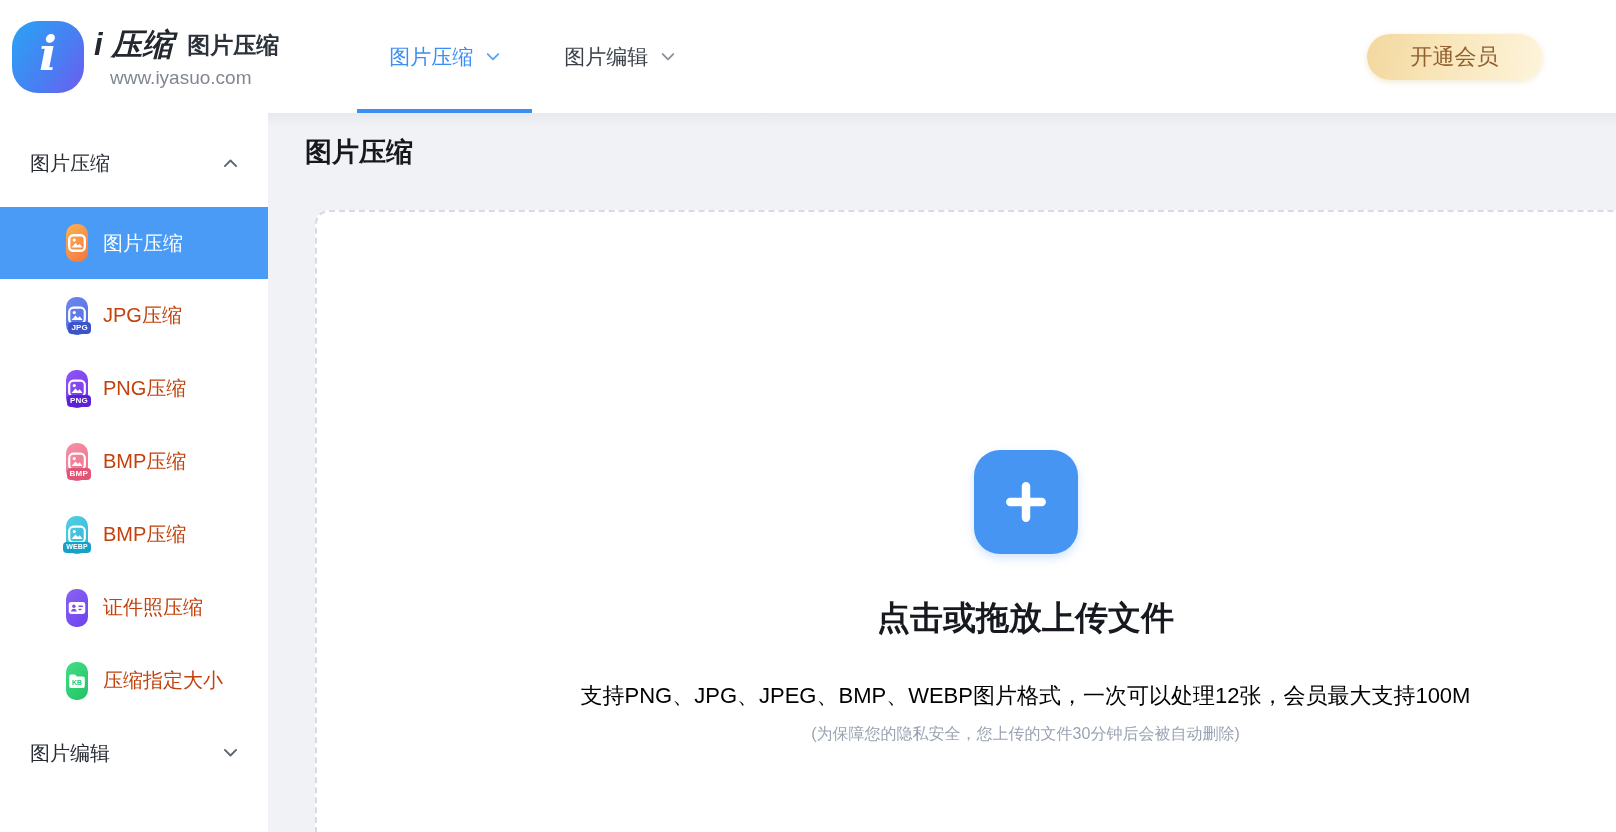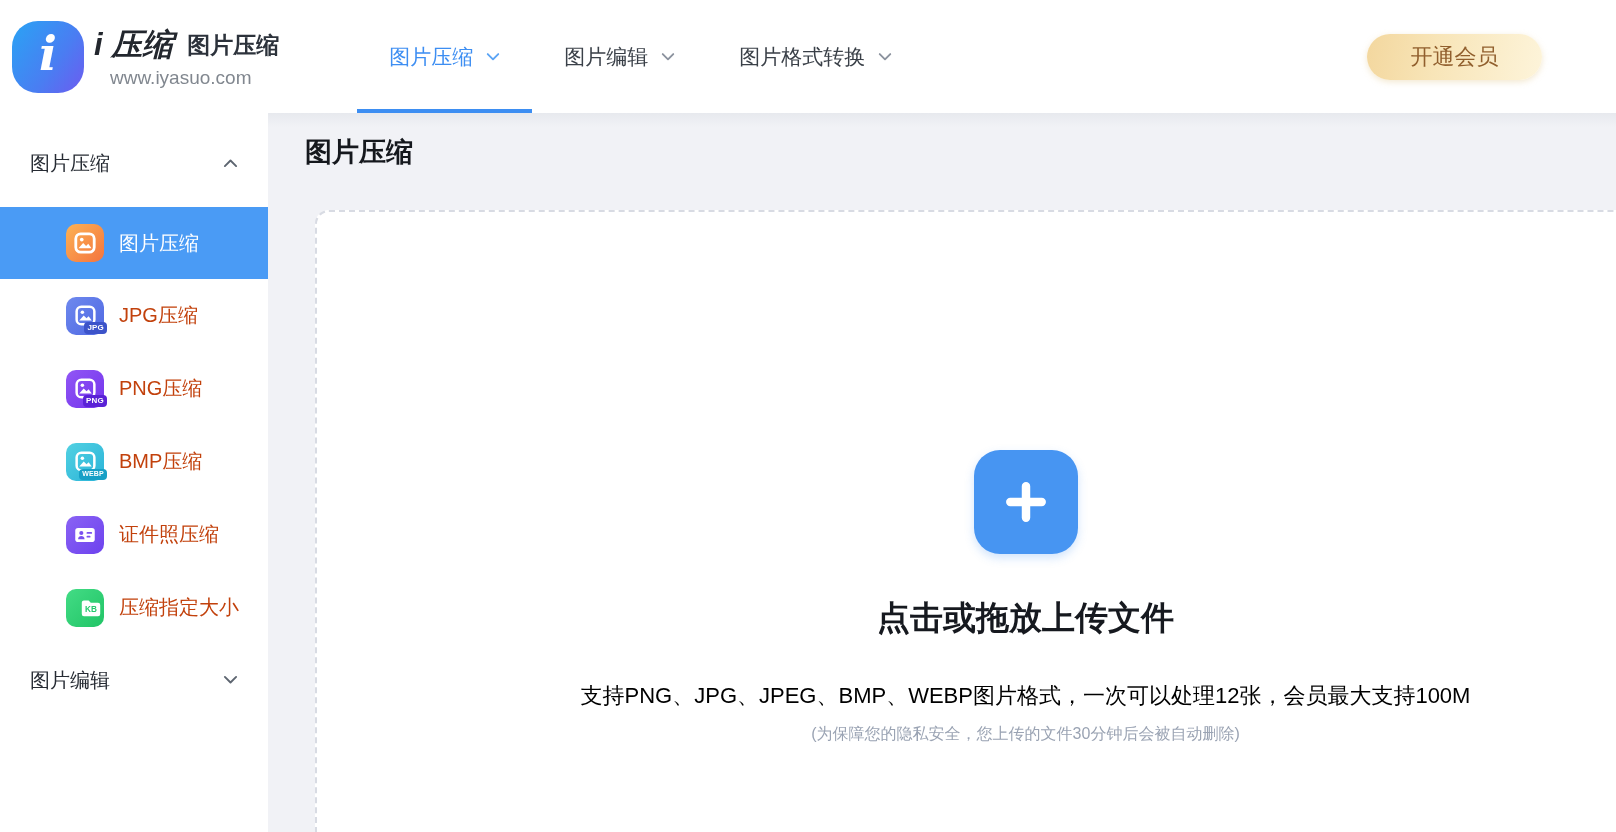"图片格式转换" div.nav-item { html: <div> <span>图片格式转换</span> <span> <svg> <path></path> </svg> </span> </div> -> none }
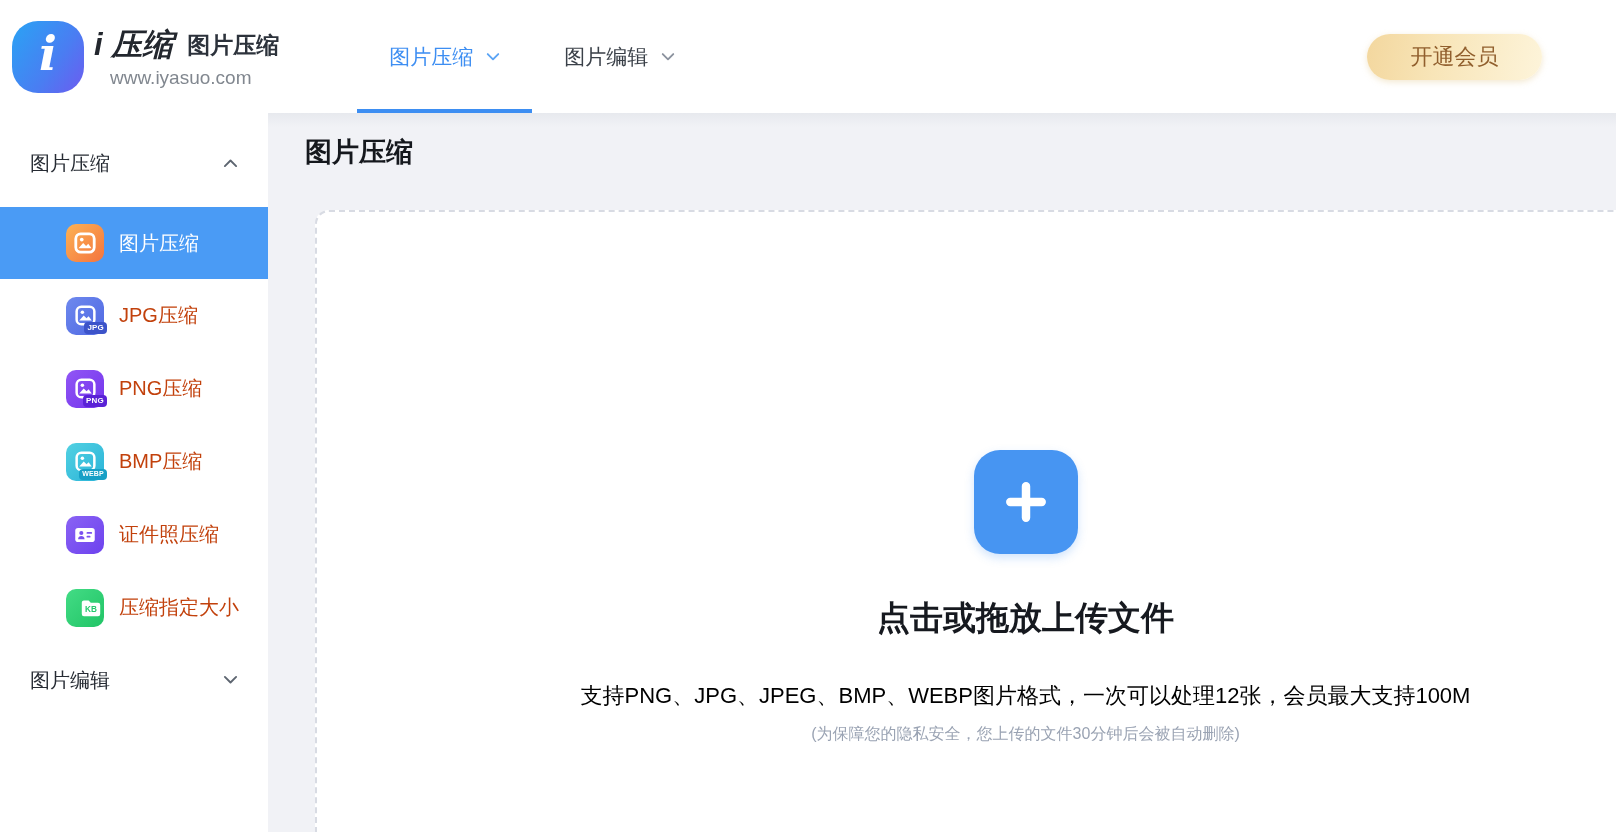"JPG" .side-icon { width: 38px -> 22px }
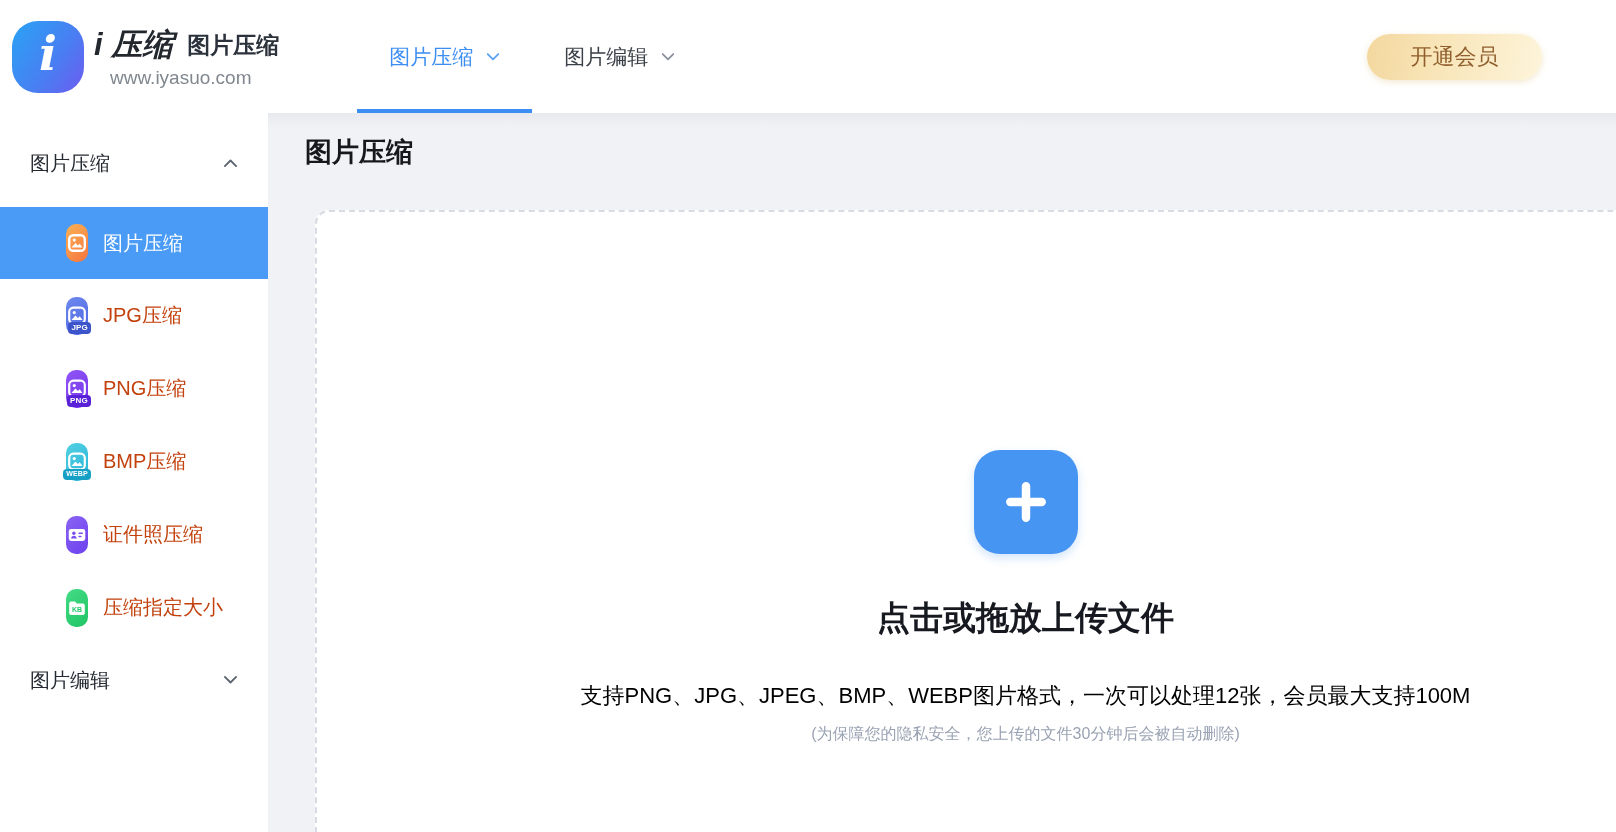"BMP" div.side-item { html: none -> <div> <span> <svg> <rect></rect> <circle></circle> <path></path> </svg> <span>BMP</span> </span> <span>BMP压缩</span> </div> }
